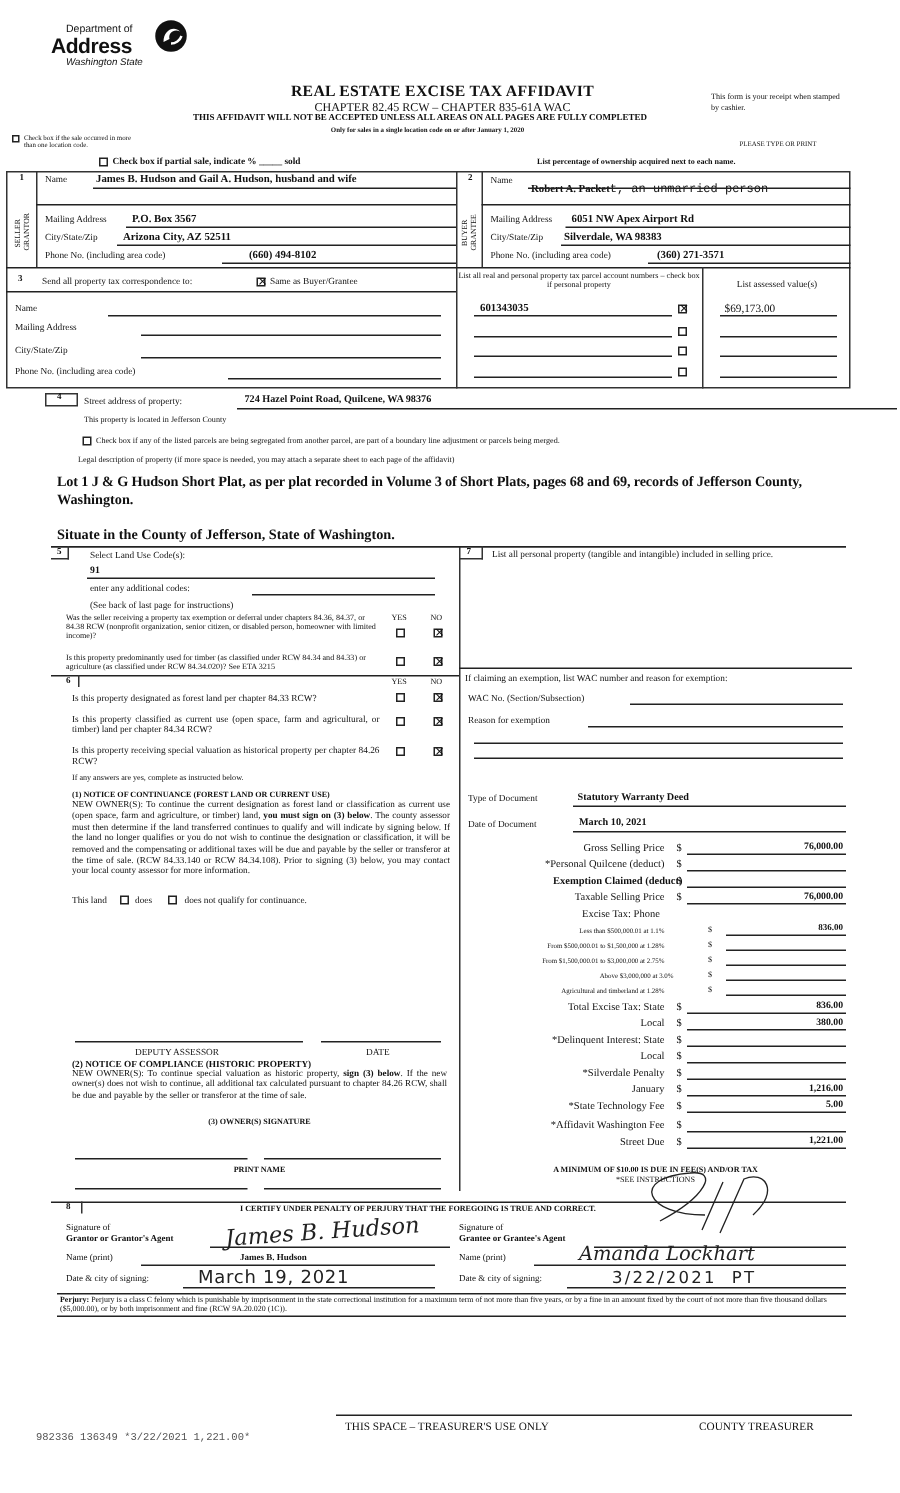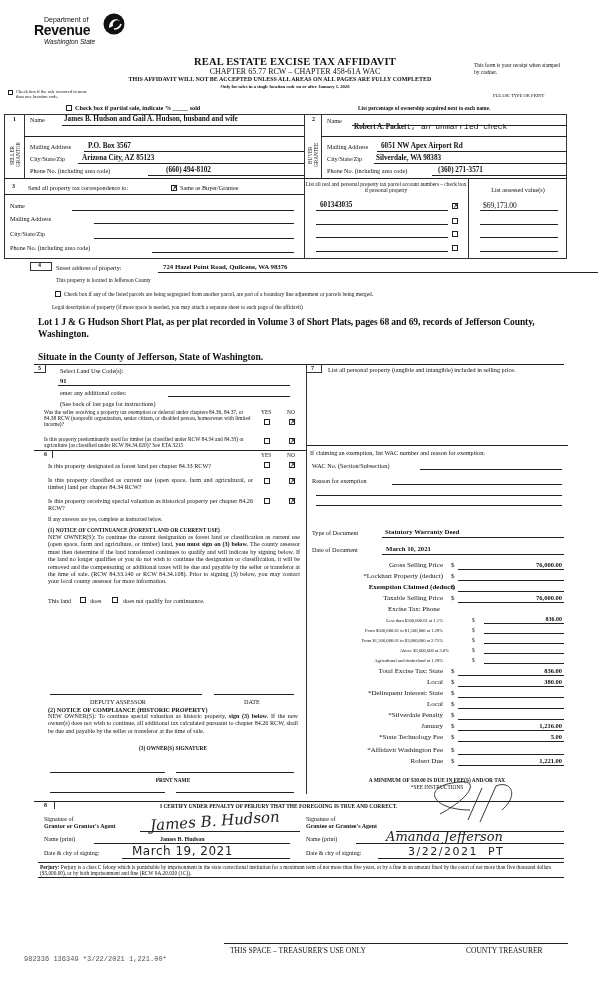"Revenue" div.abs { text: Revenue -> Address }
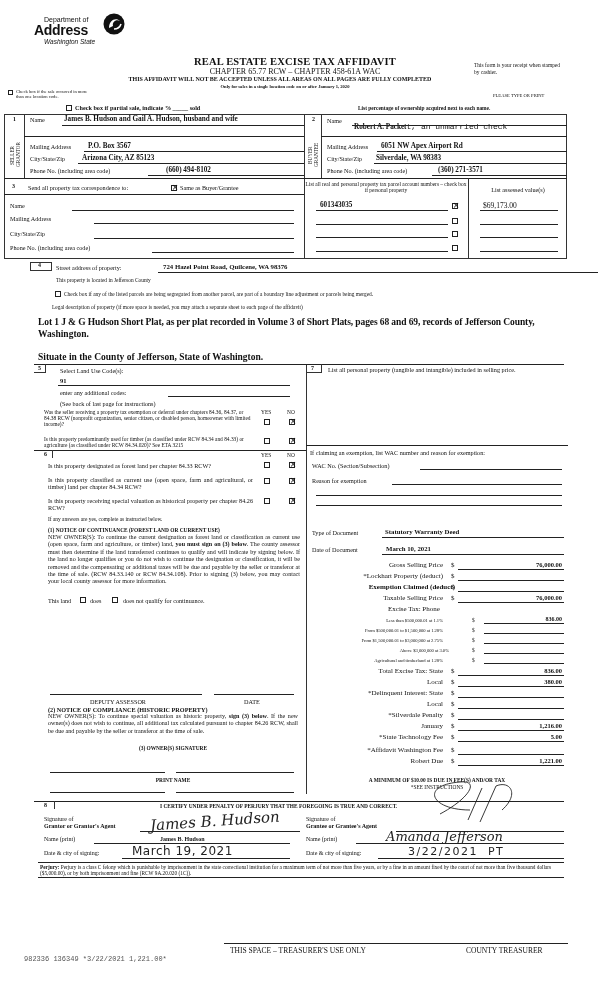"CHAPTER 65.77 RCW – CHAPTER" div.abs { text: 65.77 RCW – CHAPTER 458-61A -> 82.45 RCW – CHAPTER 835-61A }
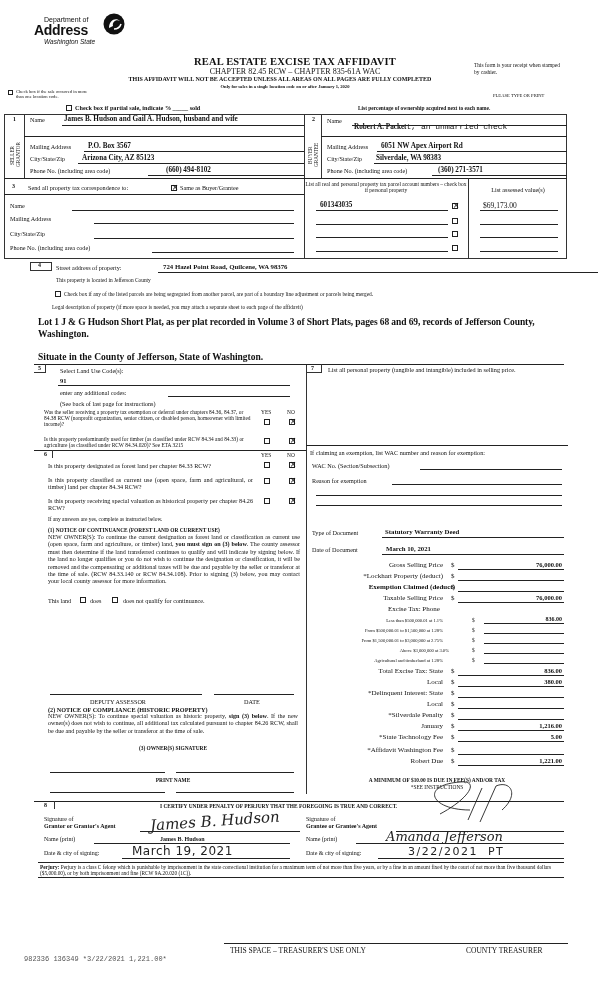"t, an unmarried check" span.mono { text: check -> person }
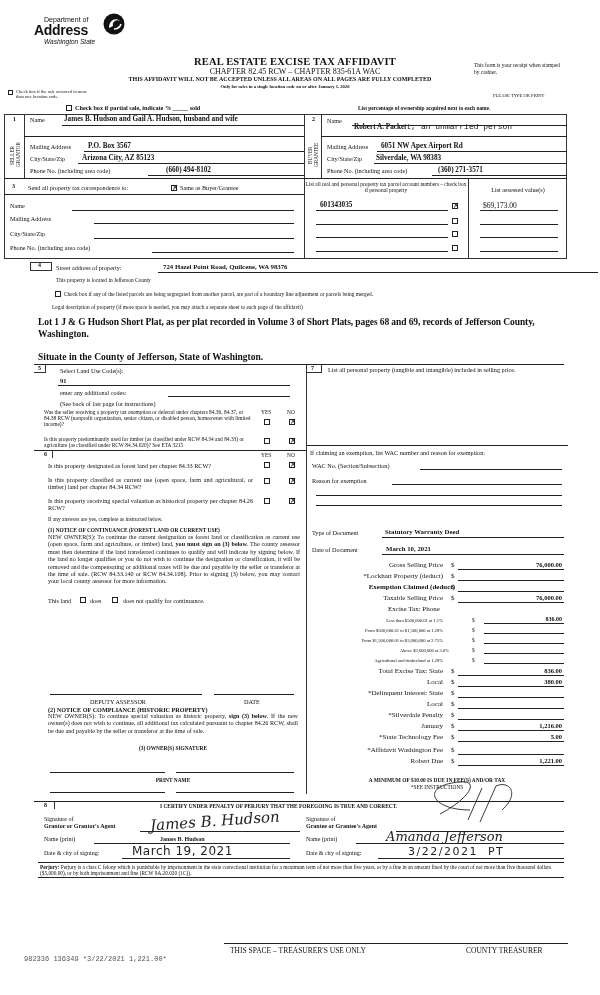"Arizona City, AZ 85123" div.abs { text: 85123 -> 52511 }
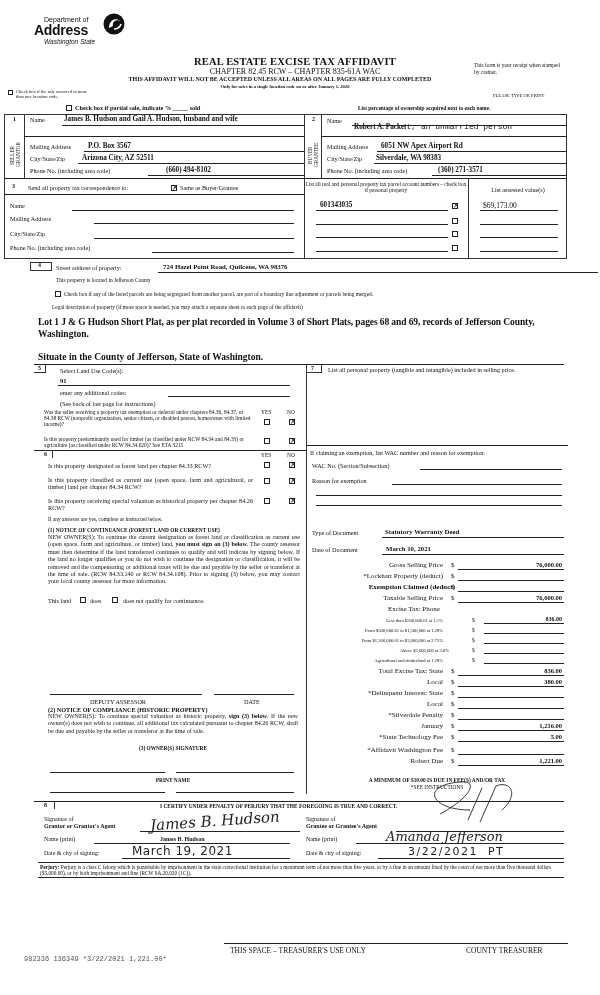"*Lockhart Property (deduct)" div.abs { text: Lockhart Property -> Personal Quilcene }
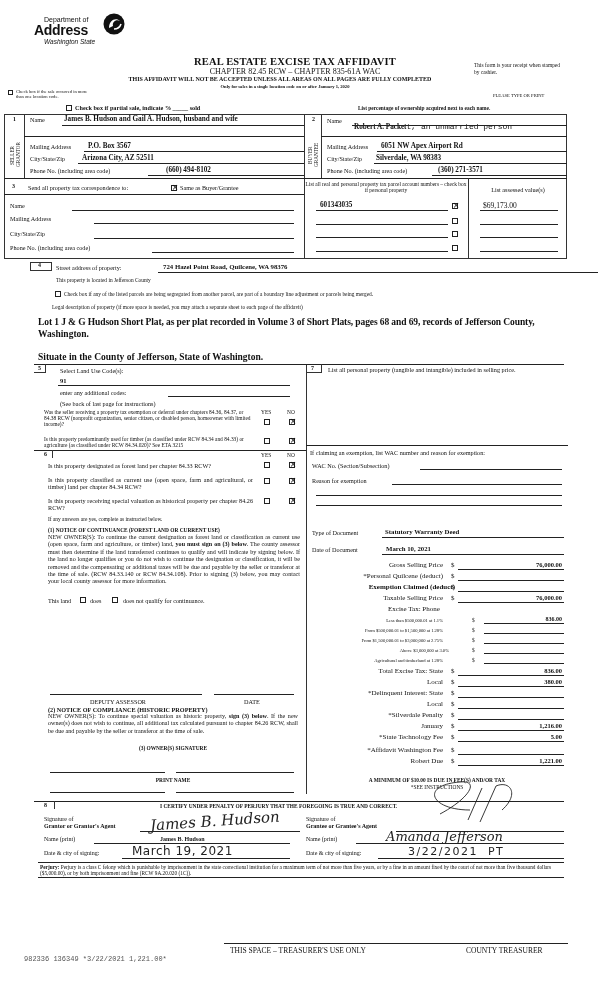"Robert Due" div.abs { text: Robert -> Street }
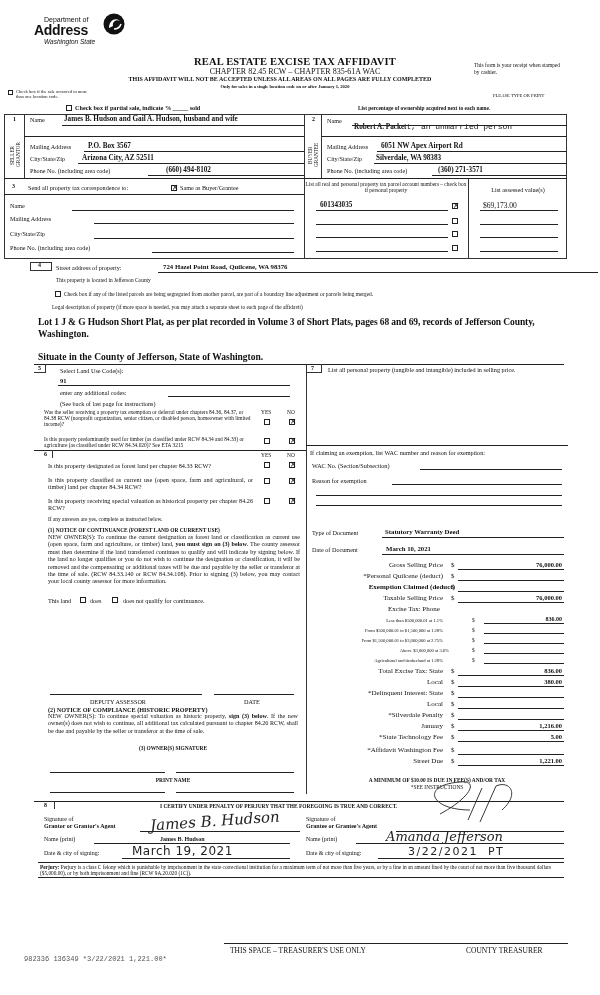"Amanda Jefferson" div.abs { text: Jefferson -> Lockhart }
